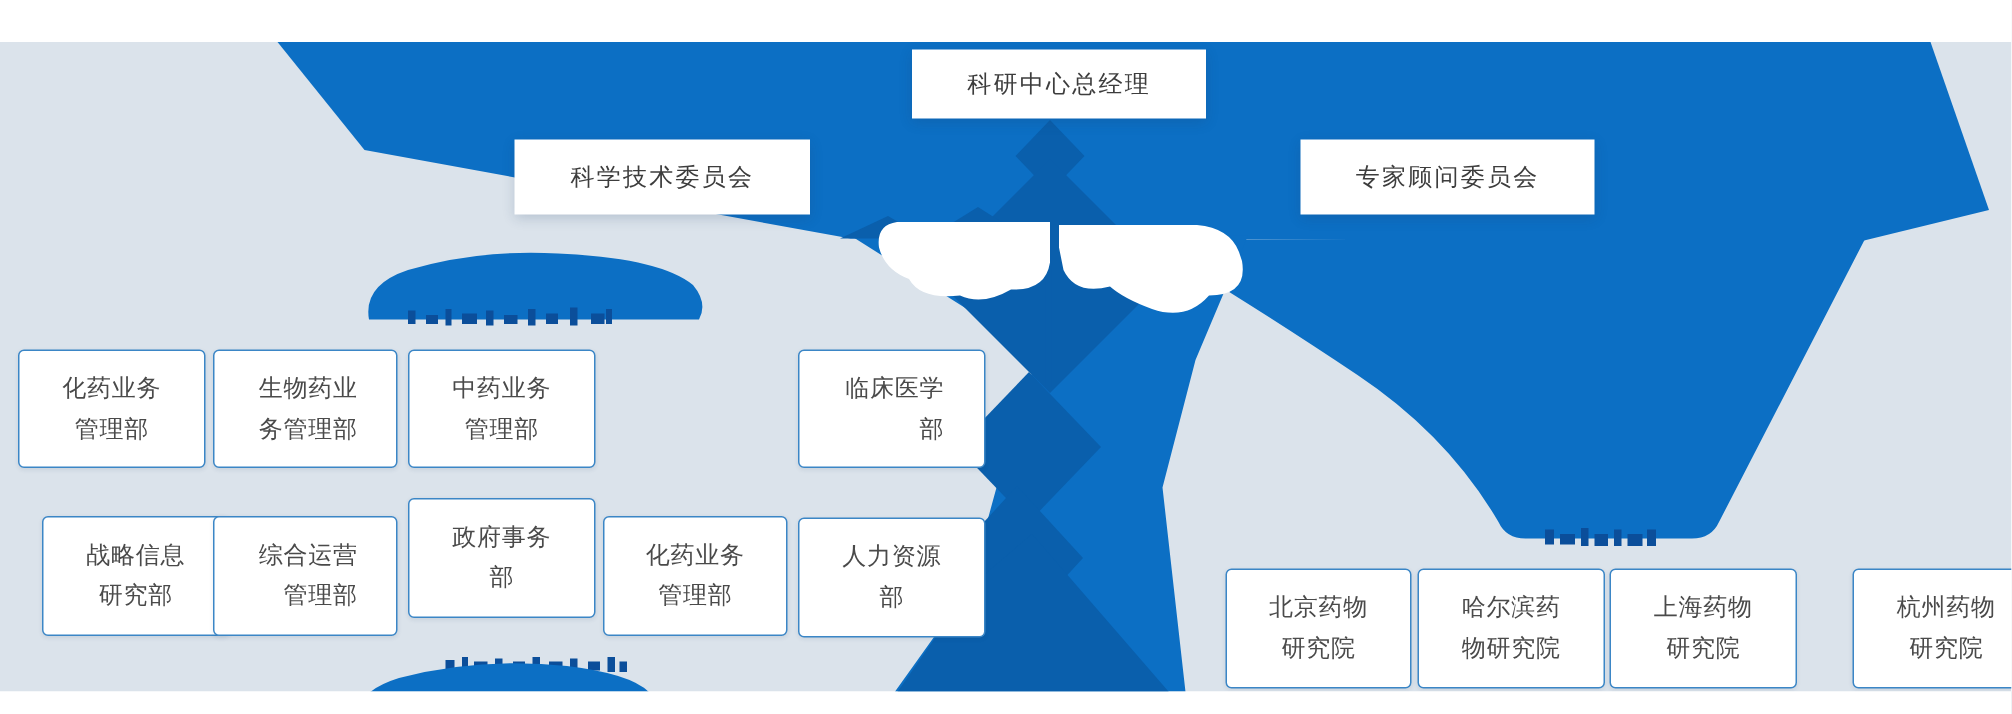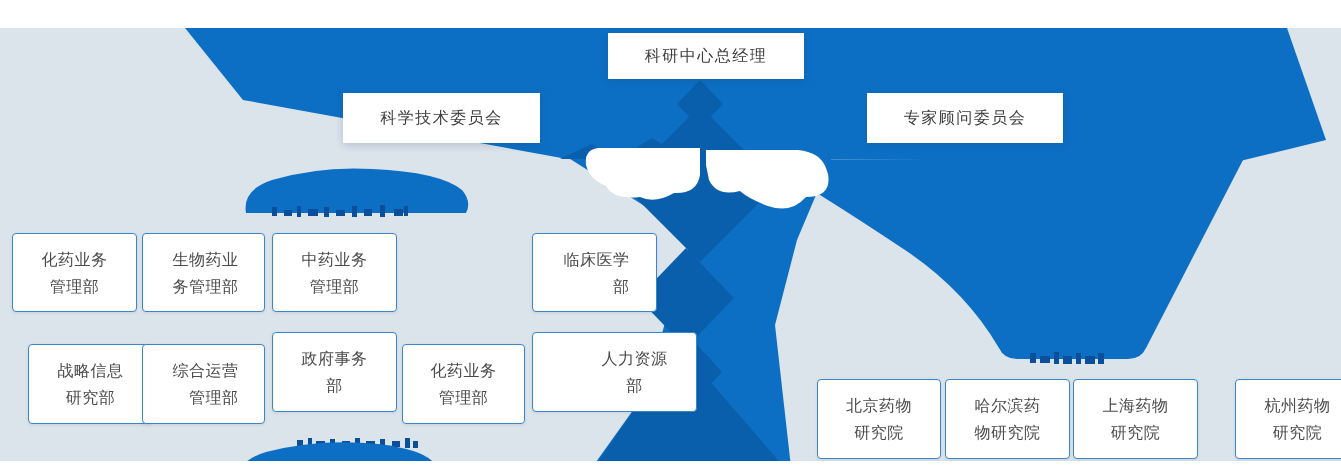"人力资源部" div.node { padding-left: 40px -> none; top: 332px -> 345px }
